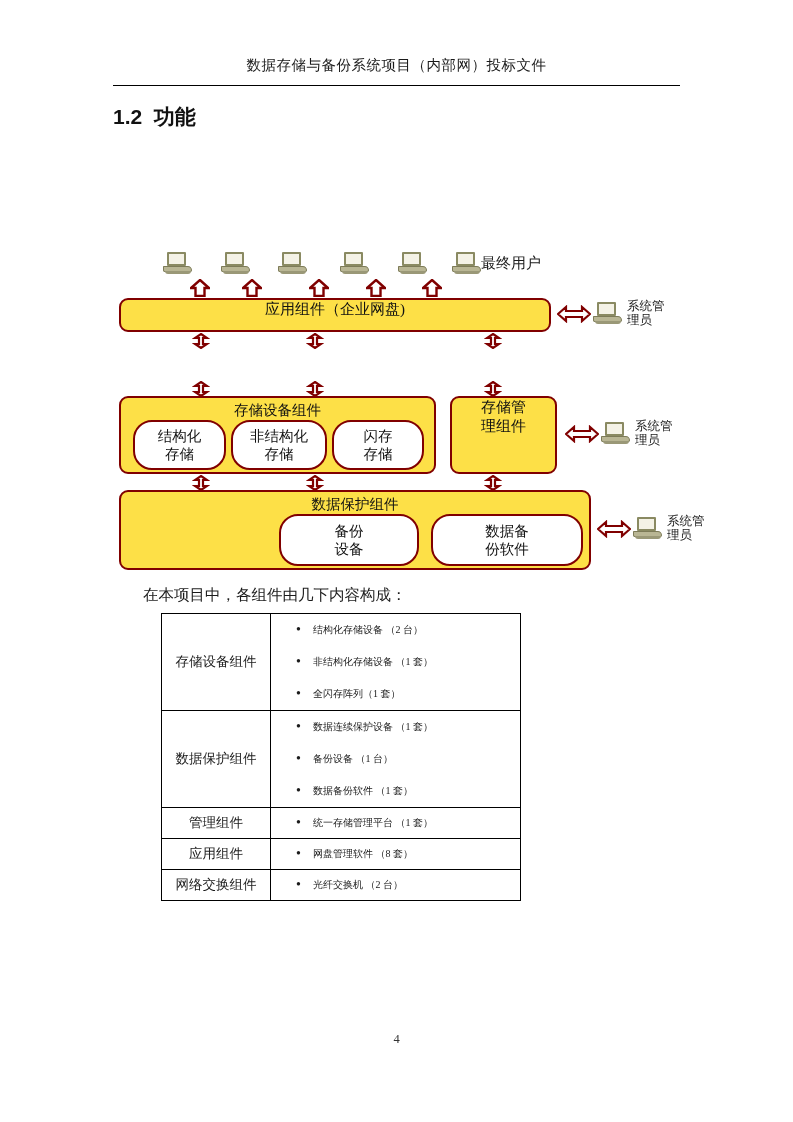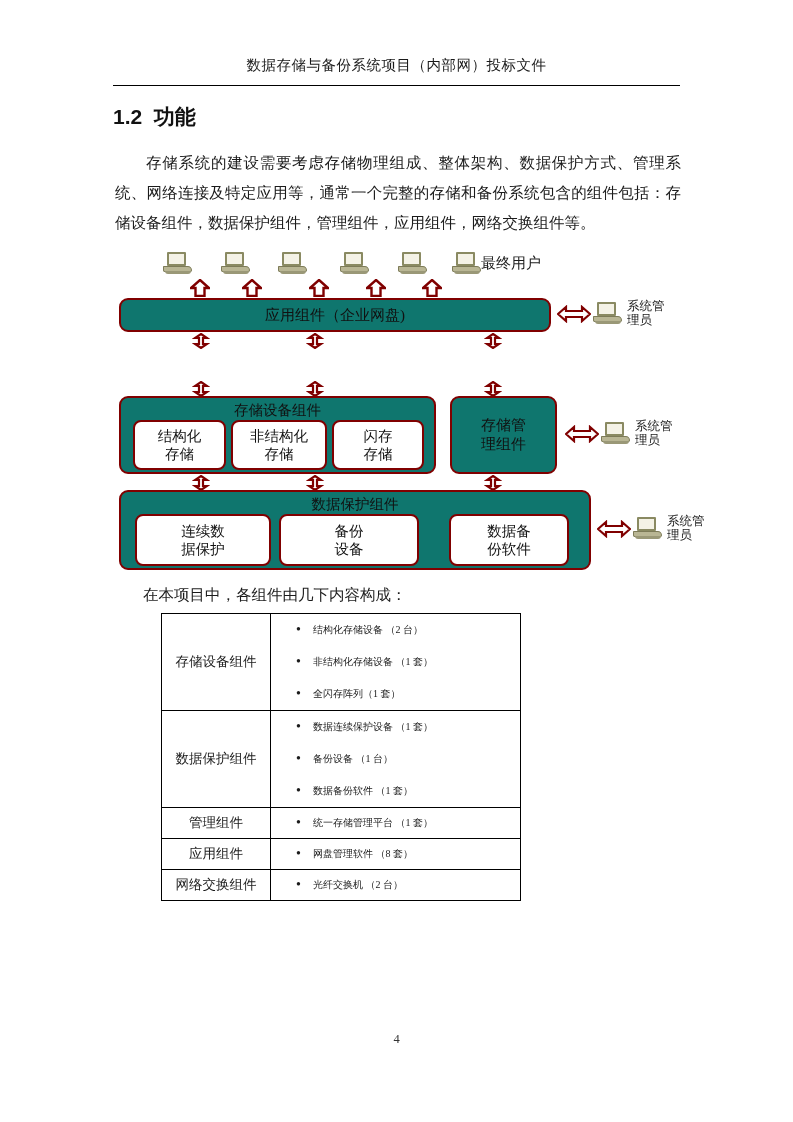"存储系统的建设需要考虑存储物理组成、整体架构、数据保护方式、管理系统、网络连接及" div.body-para { html: <div>存储系统的建设需要考虑存储物理组成、整体架构、数据保护方式、管理系统、网络连接及特定应用等，通常一个完整的存储和备份系统包含的组件包括：存储设备组件，数据保护组件，管理组件，应用组件，网络交换组件等。</div> -> none }
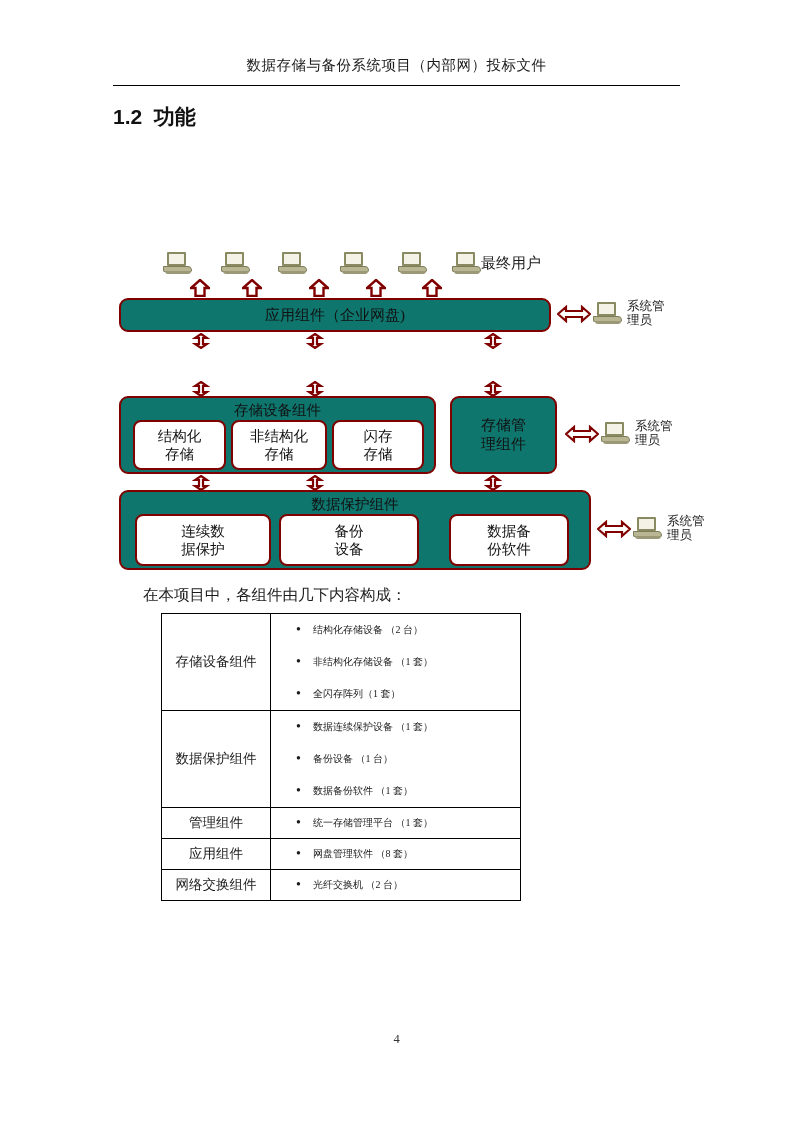"应用组件（企业网盘)" .box { align-items: center -> none; background: #0f766e -> #fde047 }
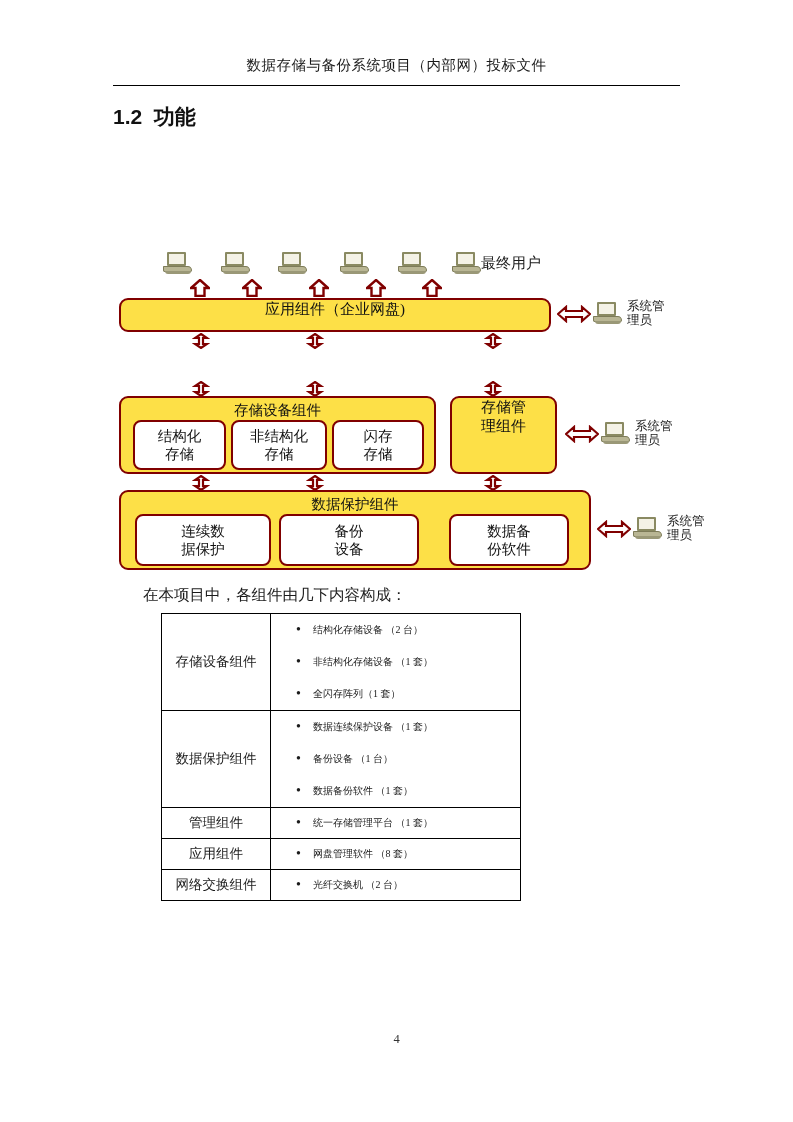"结构化" .subbox { border-radius: 8px -> 19px }
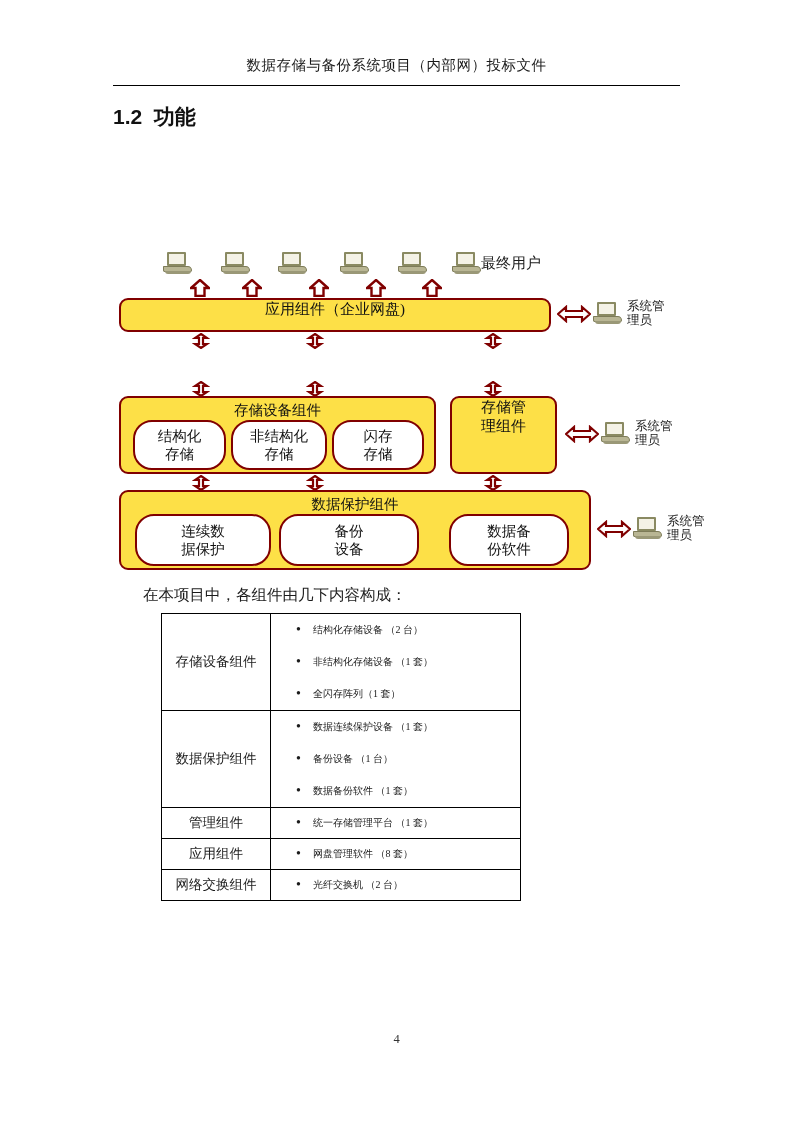"连续数" span.subbox { html: <span>连续数 据保护</span> -> none }
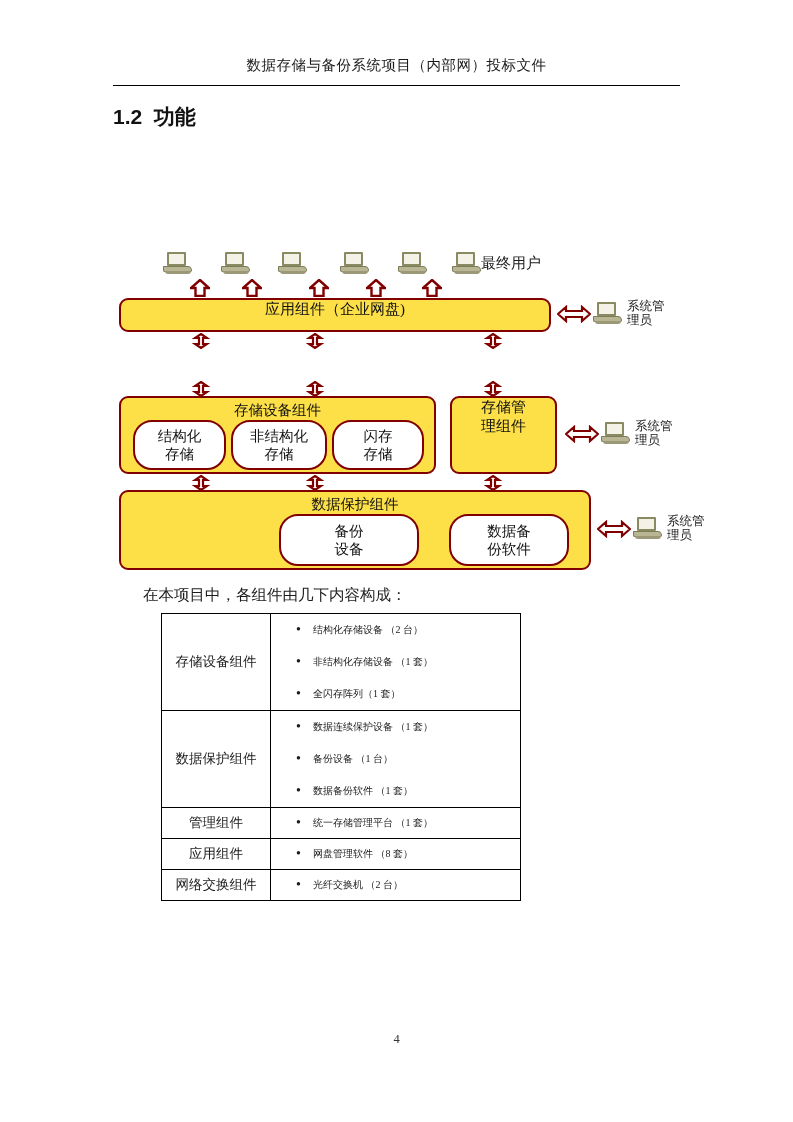"数据备" span.subbox { left: 328px -> 310px; width: 120px -> 152px }
